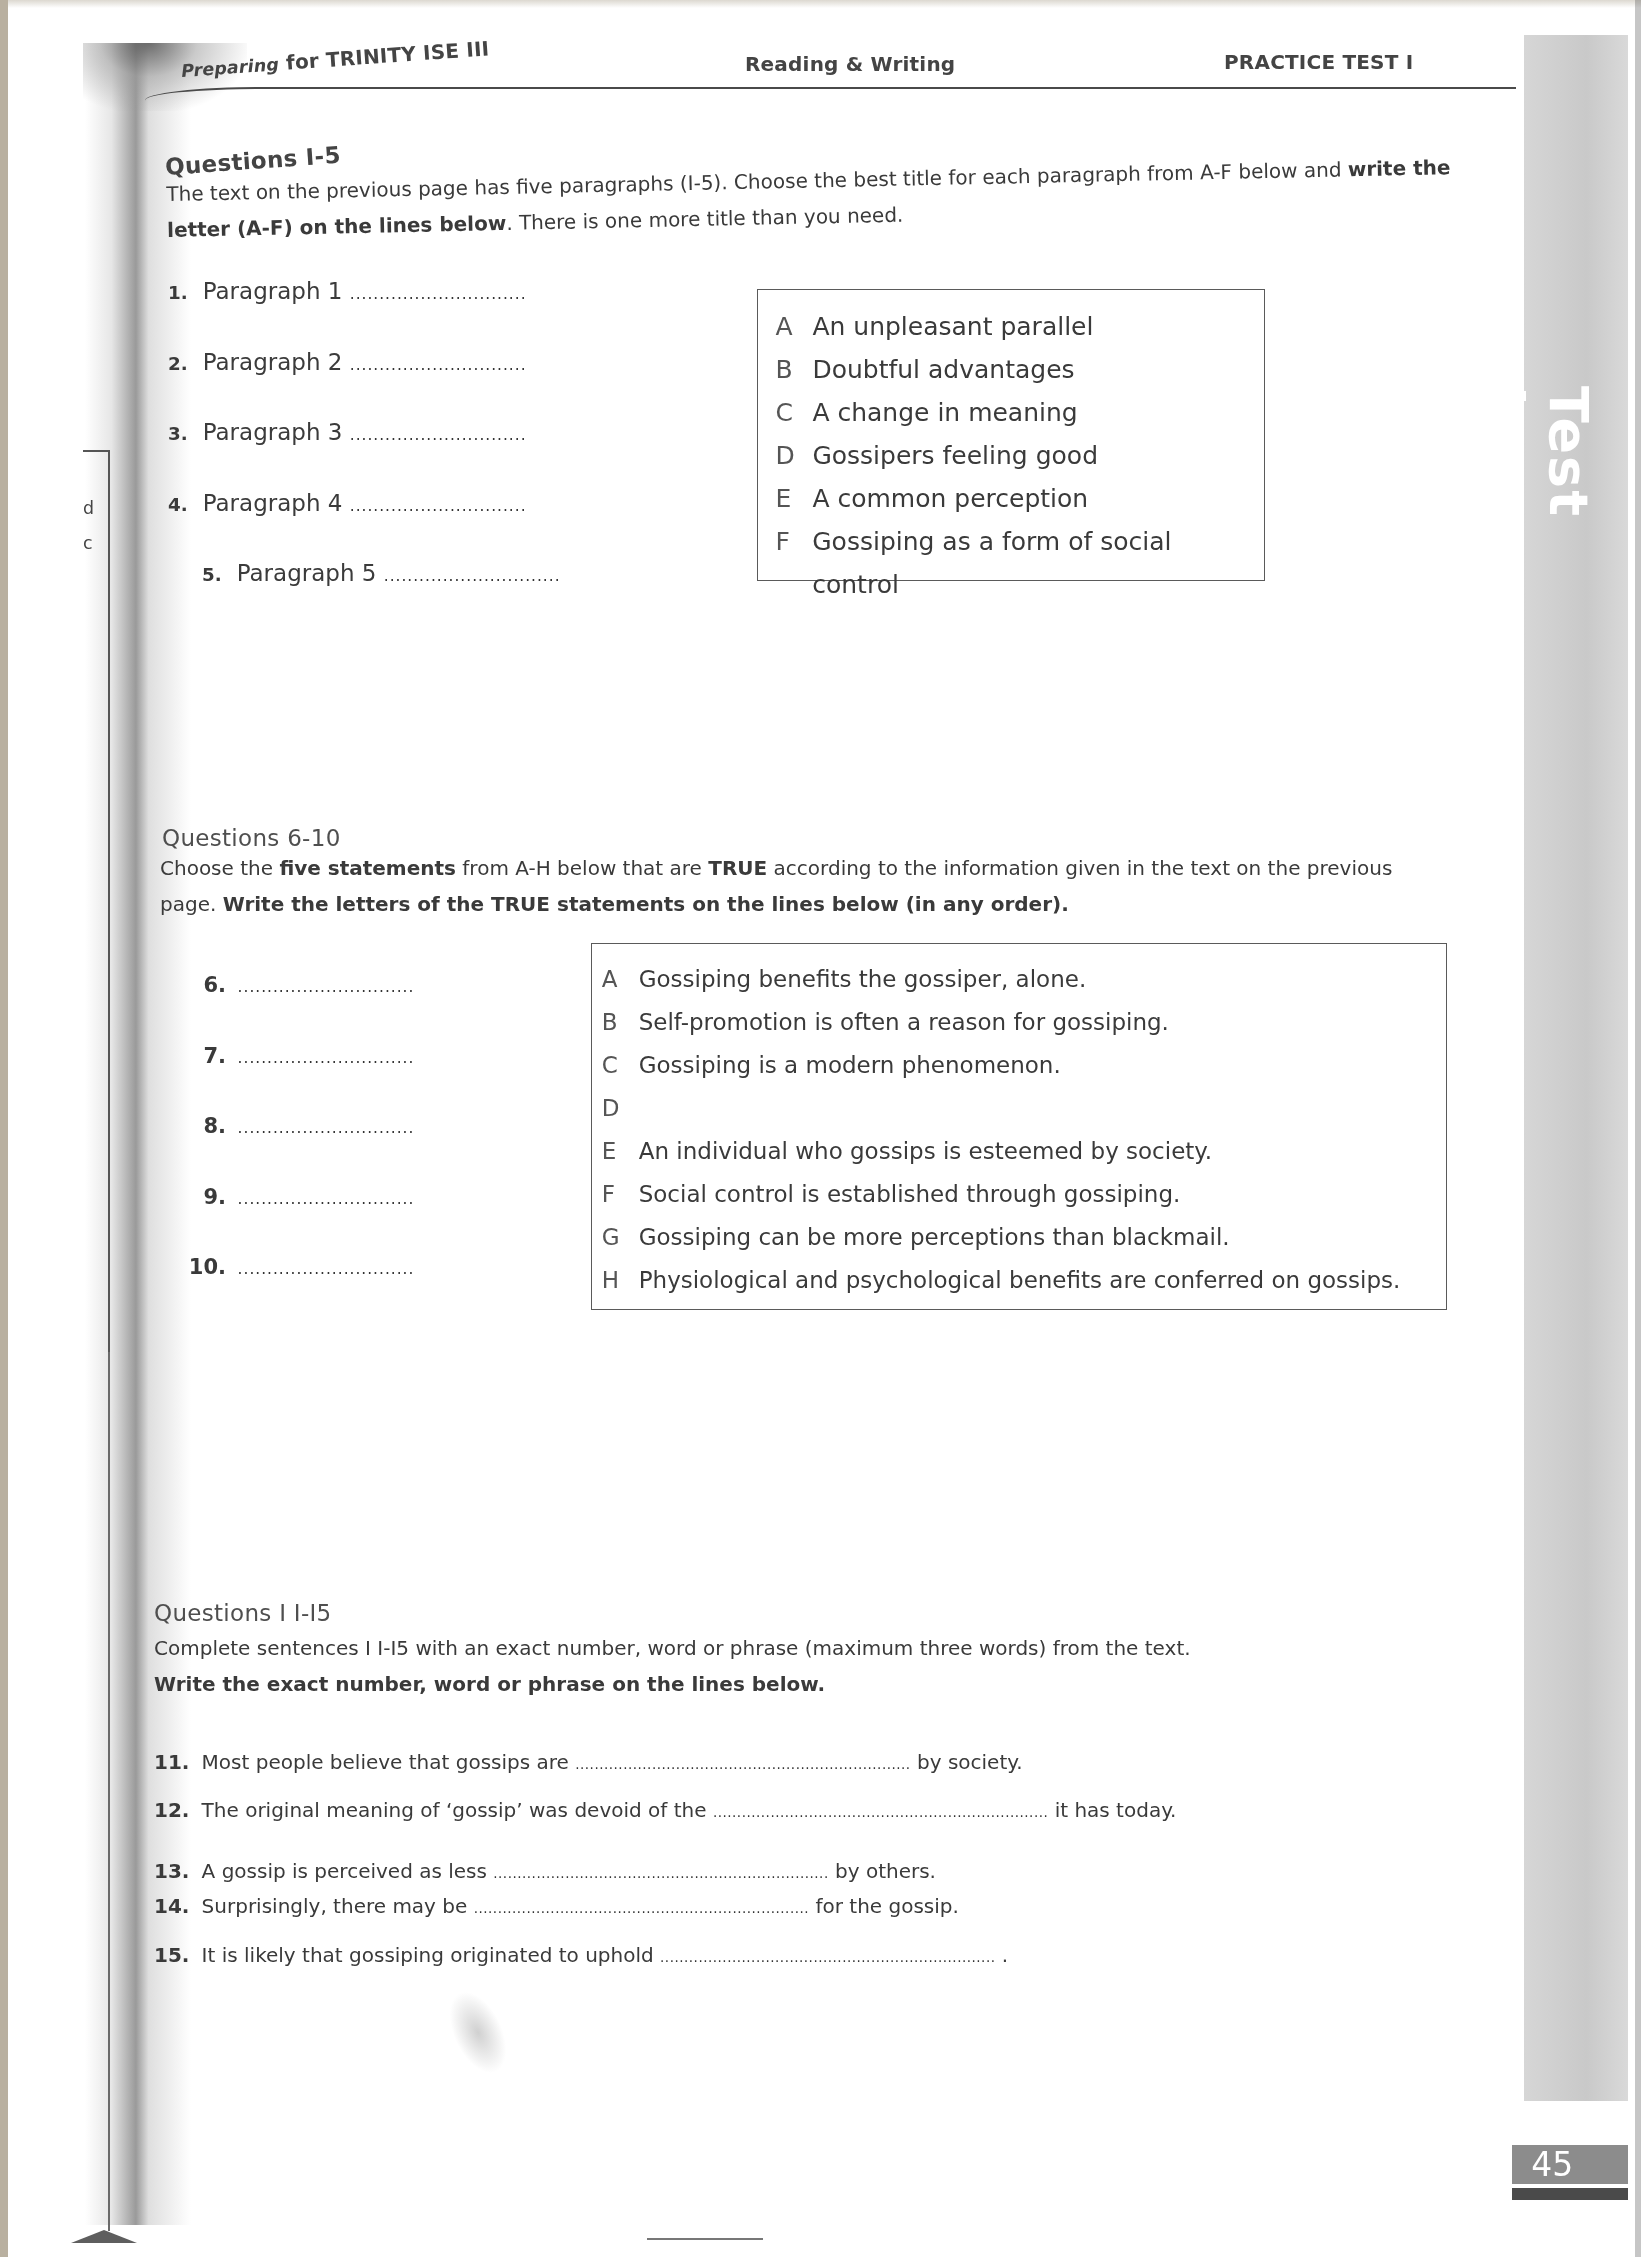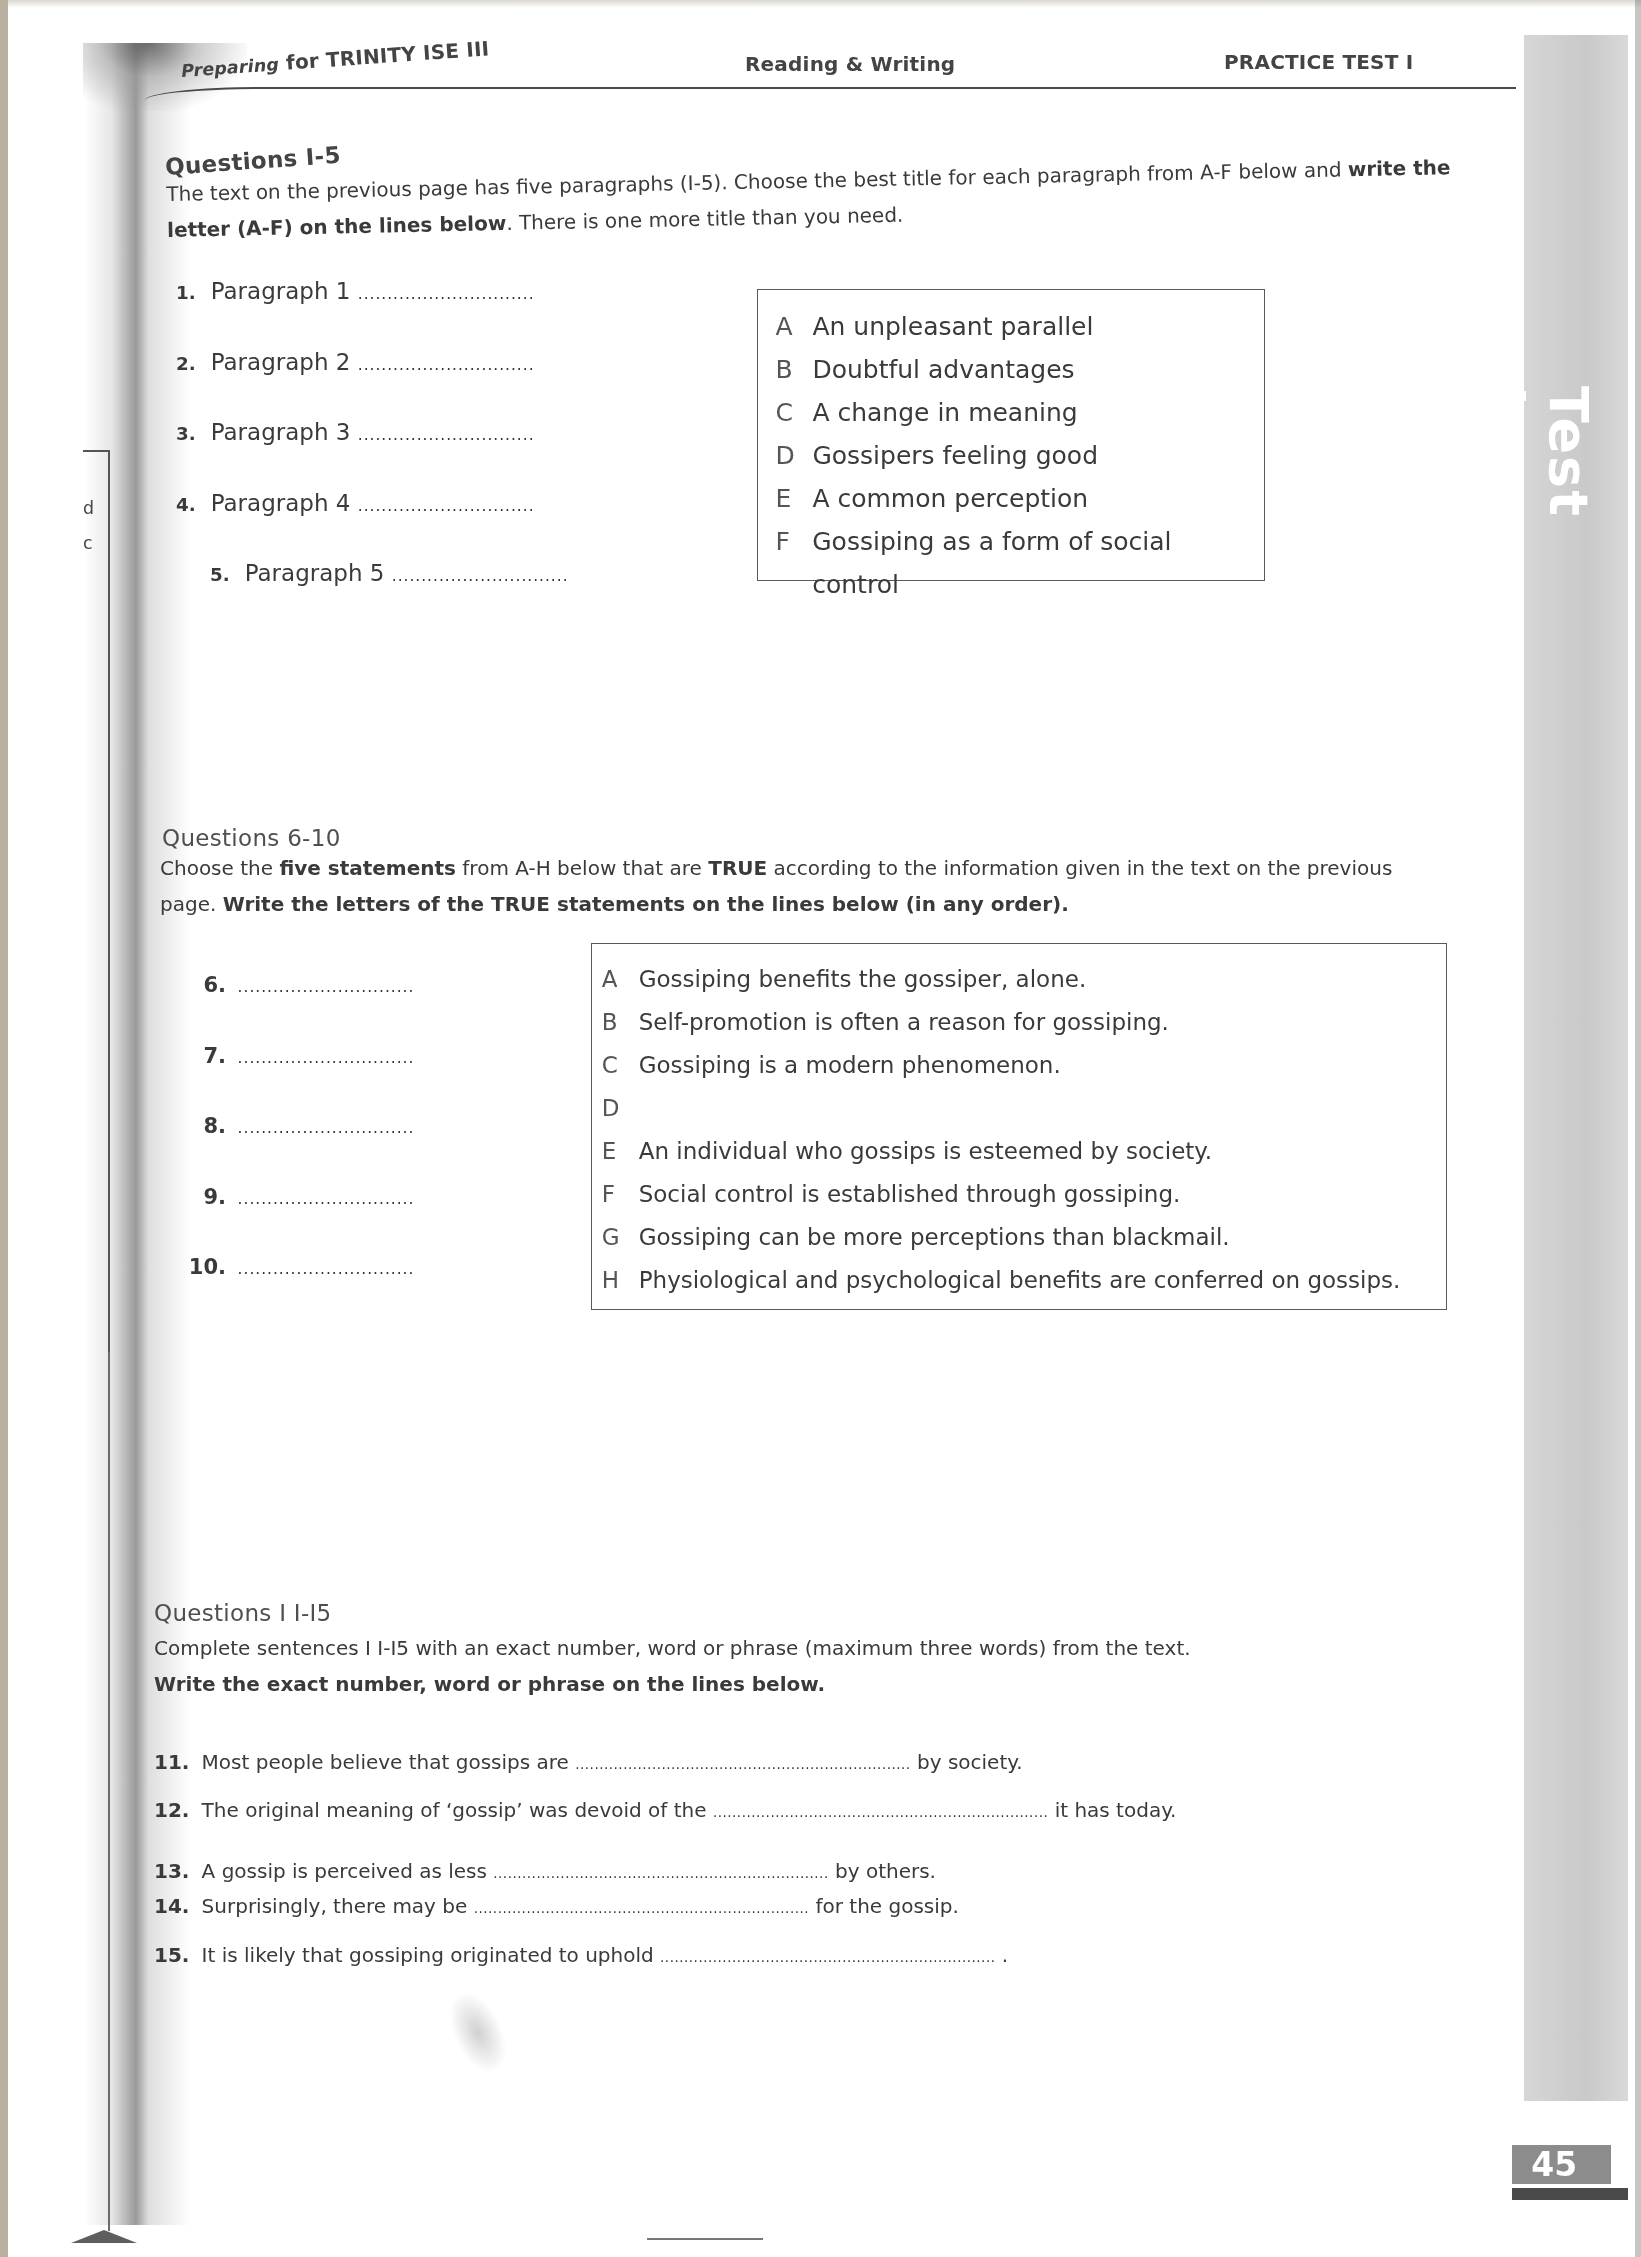"1. Paragraph 1" .para-row { left: 176px -> 168px }
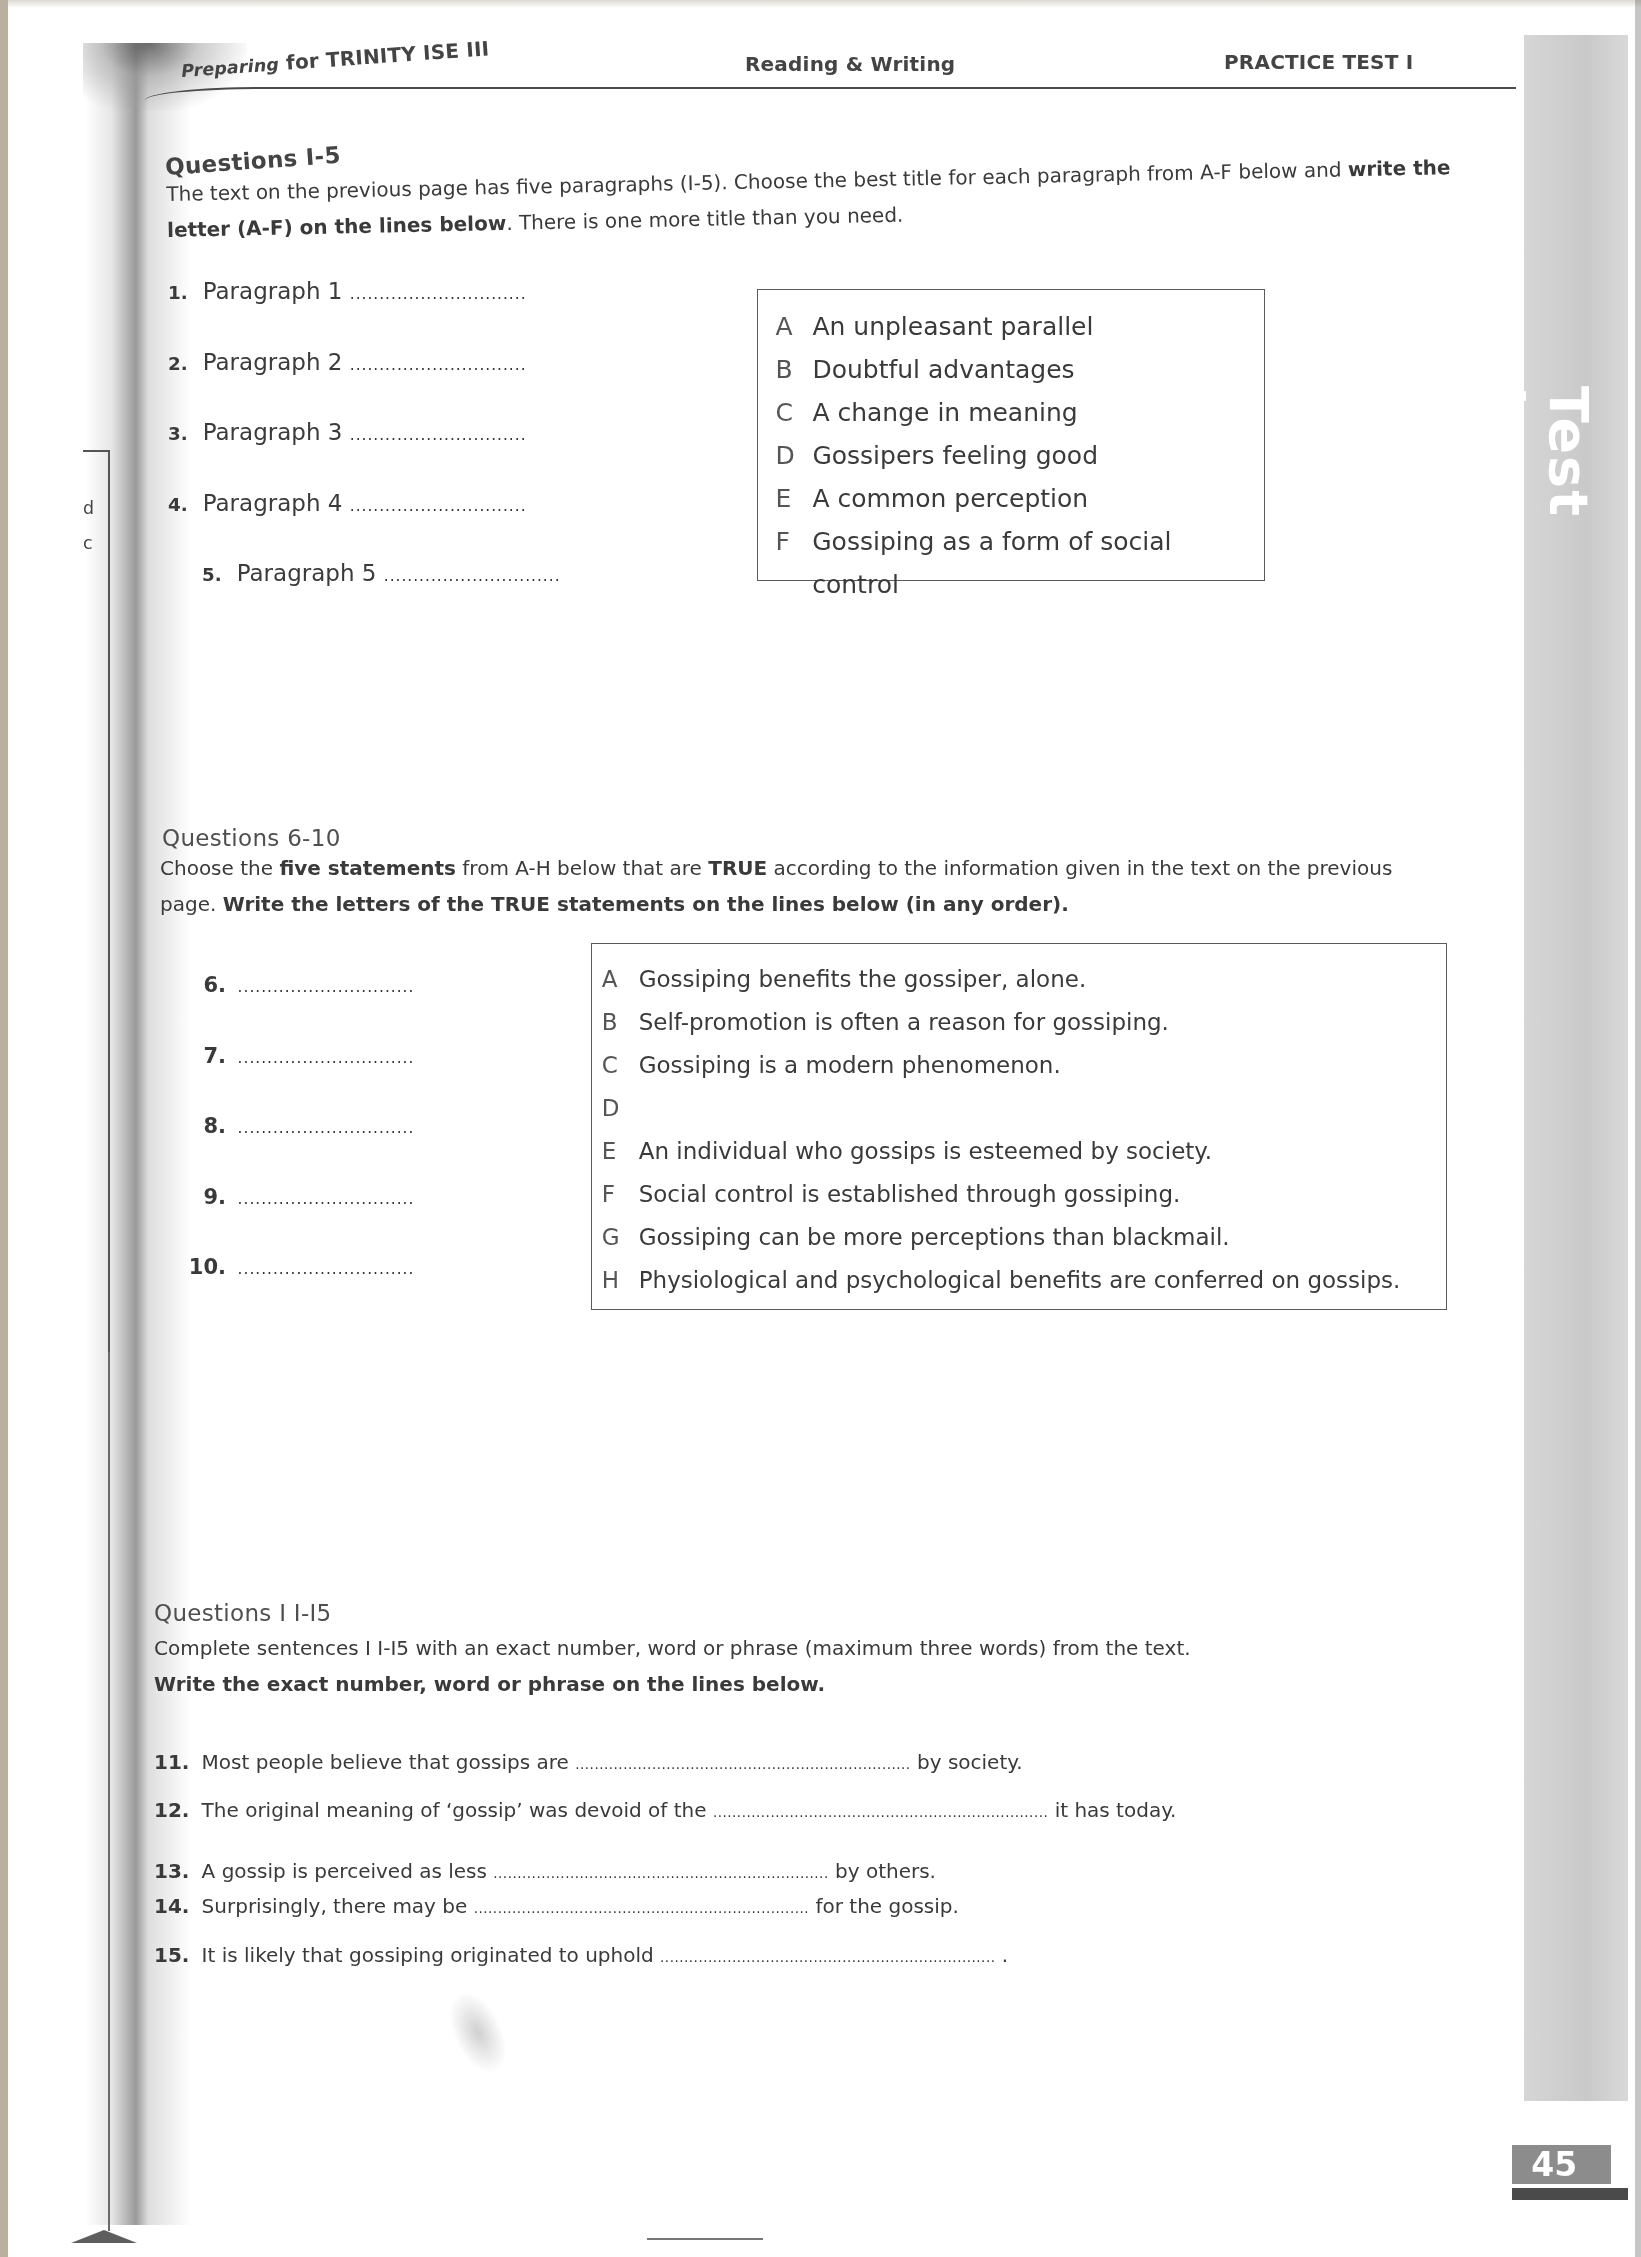"45" .page-number-box { font-weight: bold -> normal; width: 99px -> 116px }
